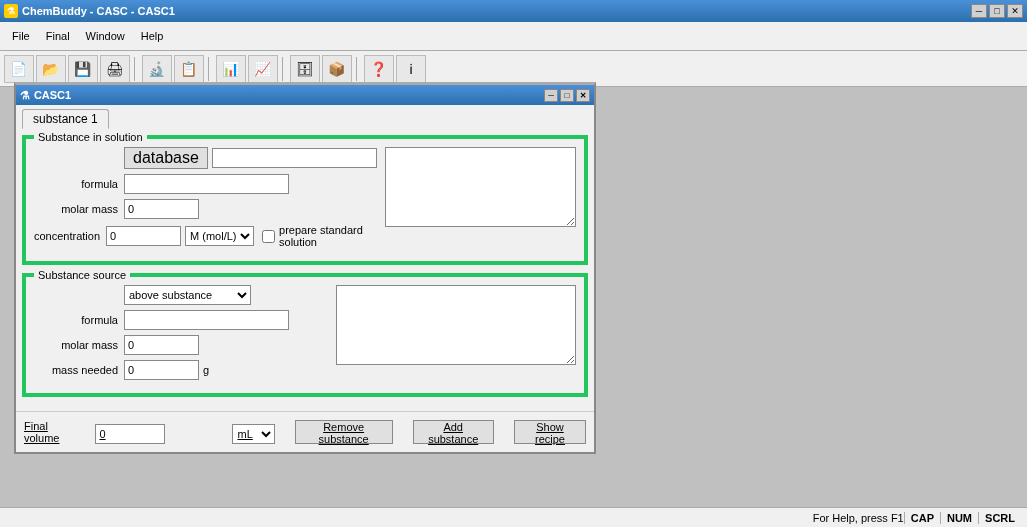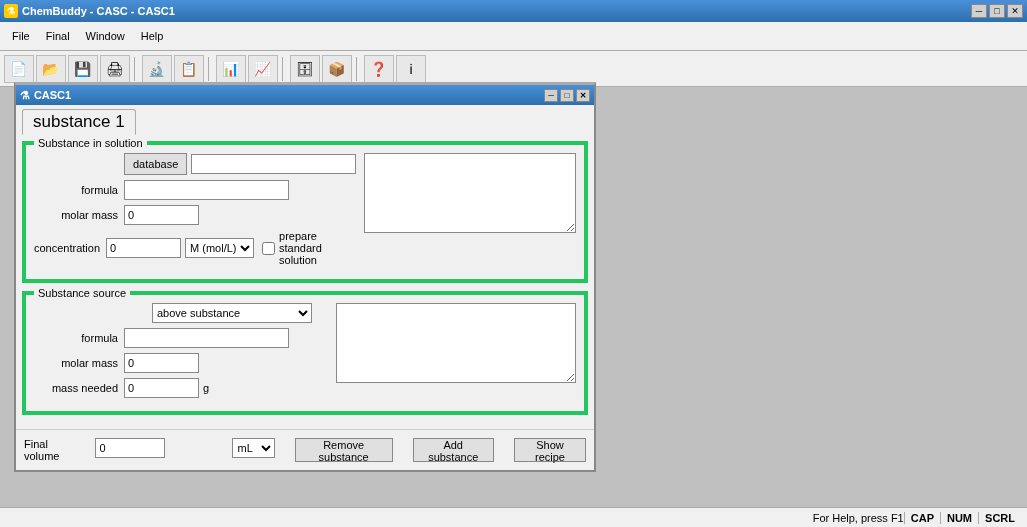"substance 1" .tab { font-size: 17px -> 12px }
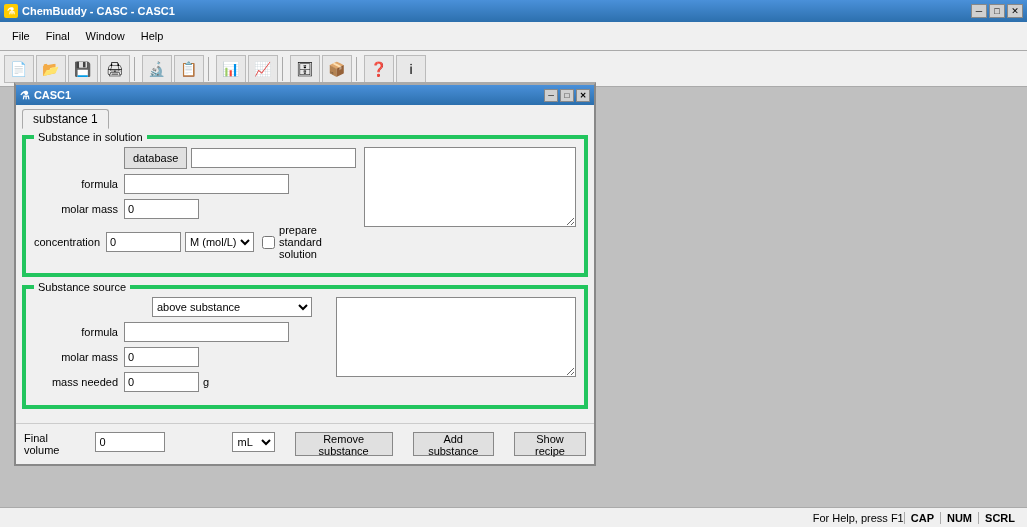"database" .database-btn { font-size: 11px -> 16px }
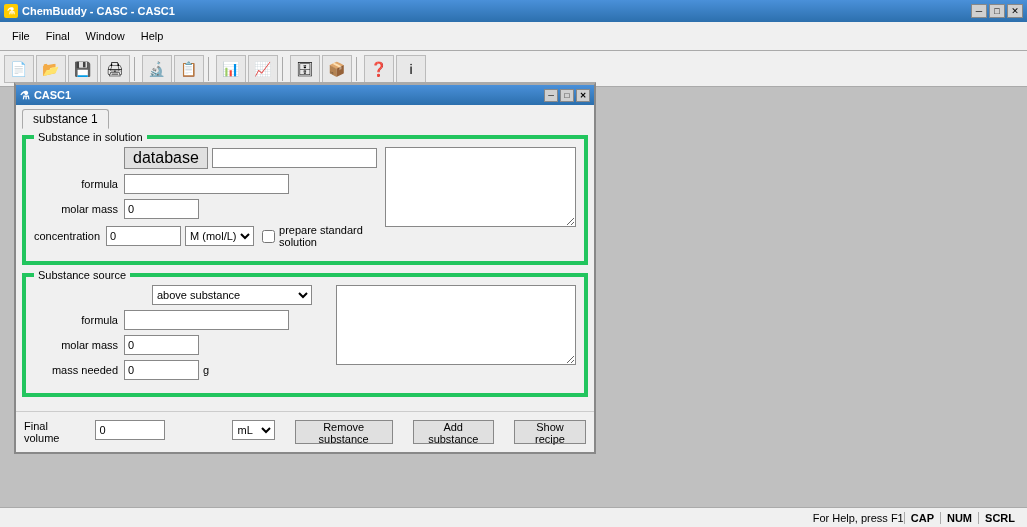"above substance" select.form-select { margin-left: 28px -> none; width: 160px -> 127px }
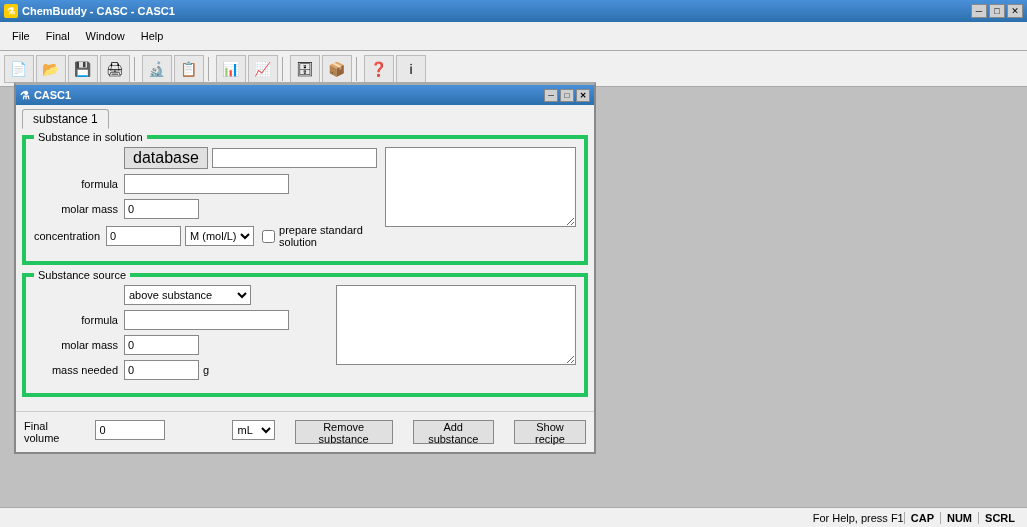"Final volume" .action-bar { align-items: flex-start -> flex-end; text-decoration: none -> underline }
